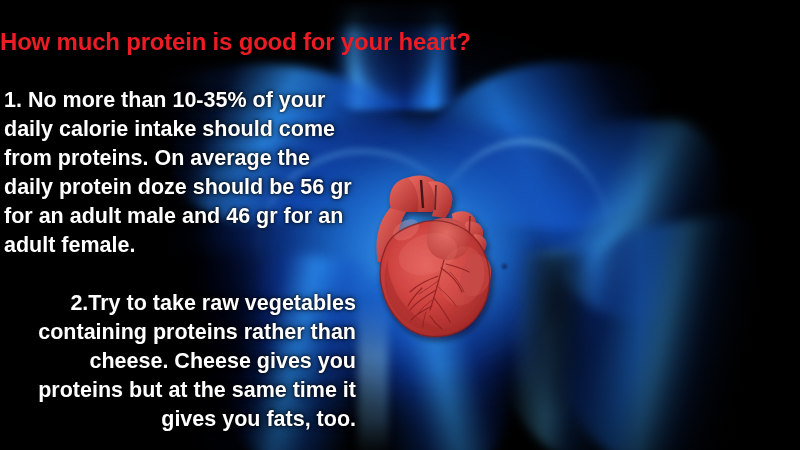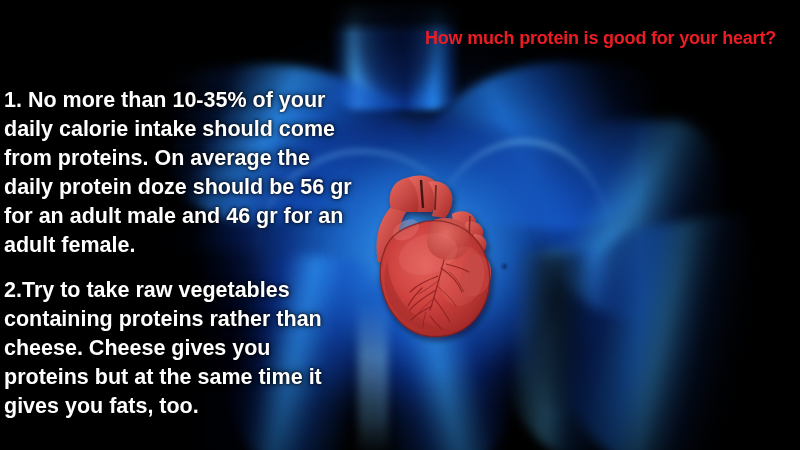"How much protein is good" #headline { font-size: 18px -> 24px; text-align: right -> left }
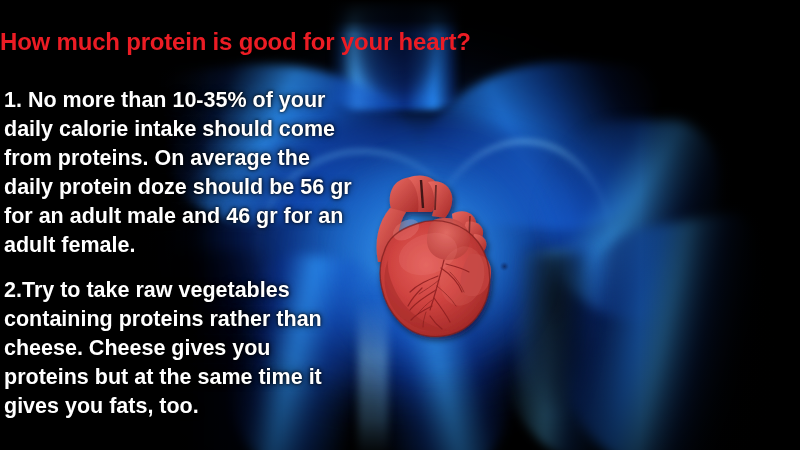"2.Try to take raw vegetables" #para-2 { margin-top: 16px -> 29px; text-align: none -> right }
